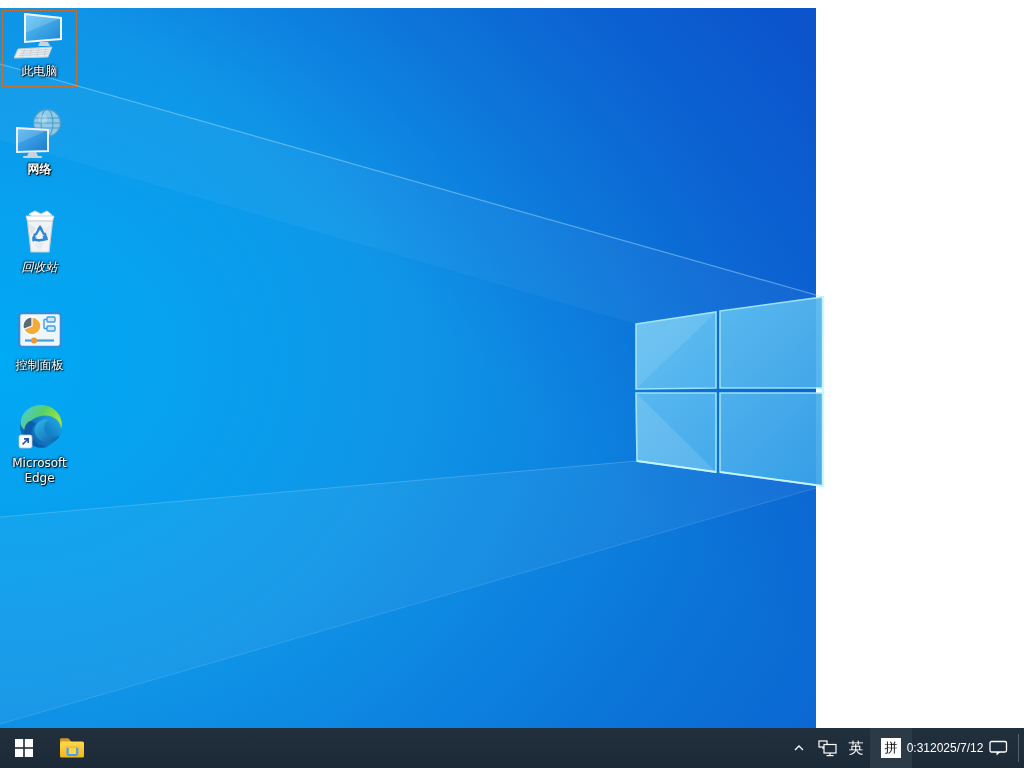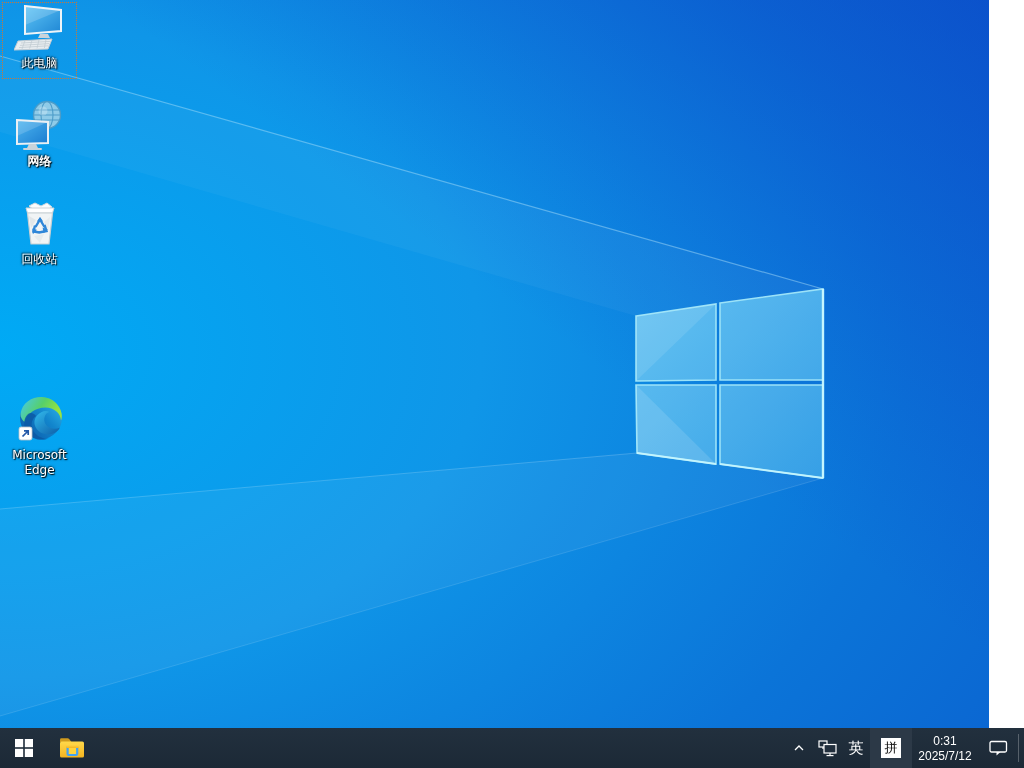"此电脑" .desktop { top: 0 -> 8px; width: 989px -> 816px }
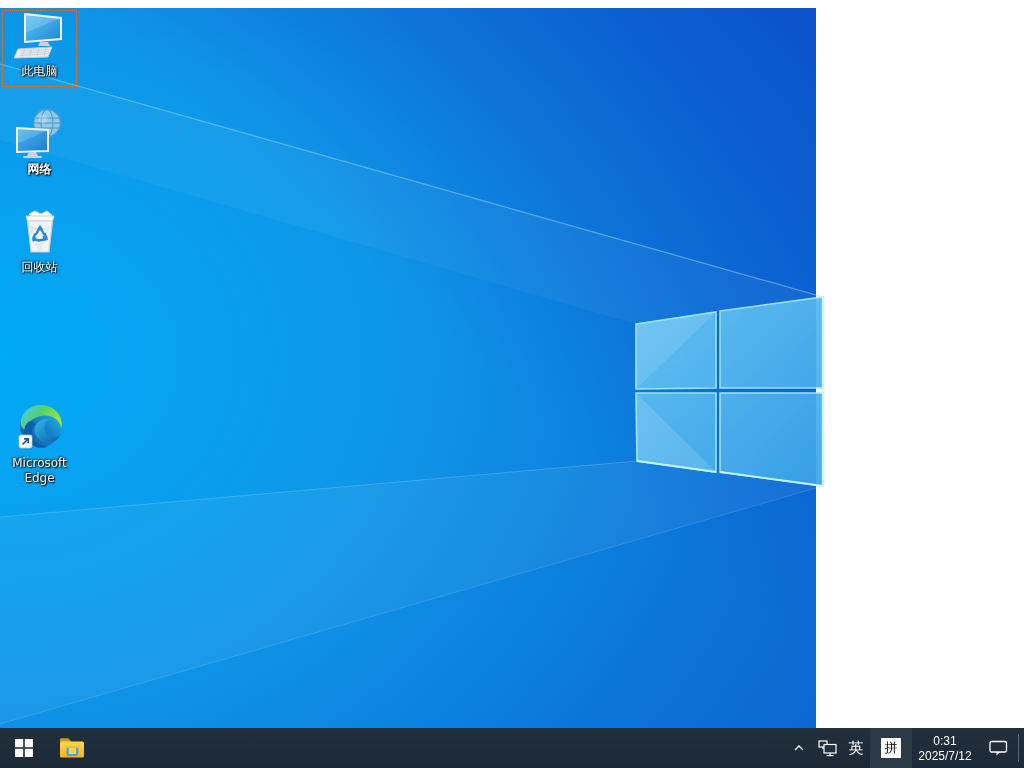"回收站" div.icon-cell { font-style: none -> italic }
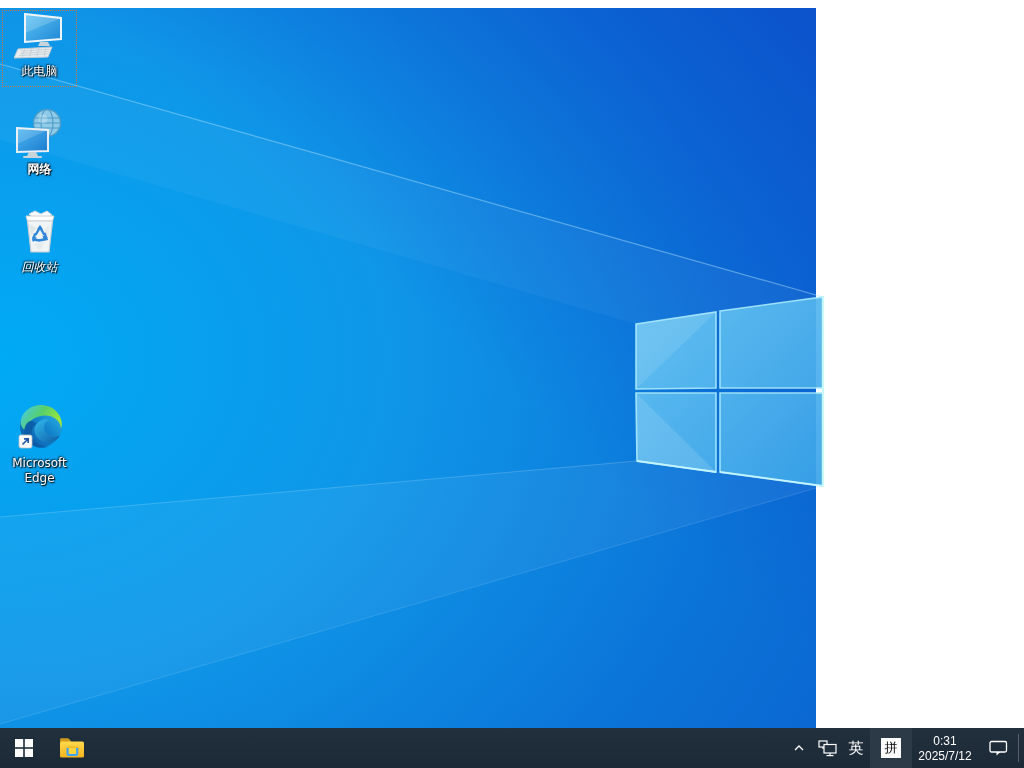"控制面板" div.icon-cell { html: none -> <div> <div> <svg> <rect></rect> <circle></circle> <path></path> <rect></rect> <rect></rect> <path></path> <line></line> <circle></circle> </svg> </div> <div>控制面板</div> </div> }
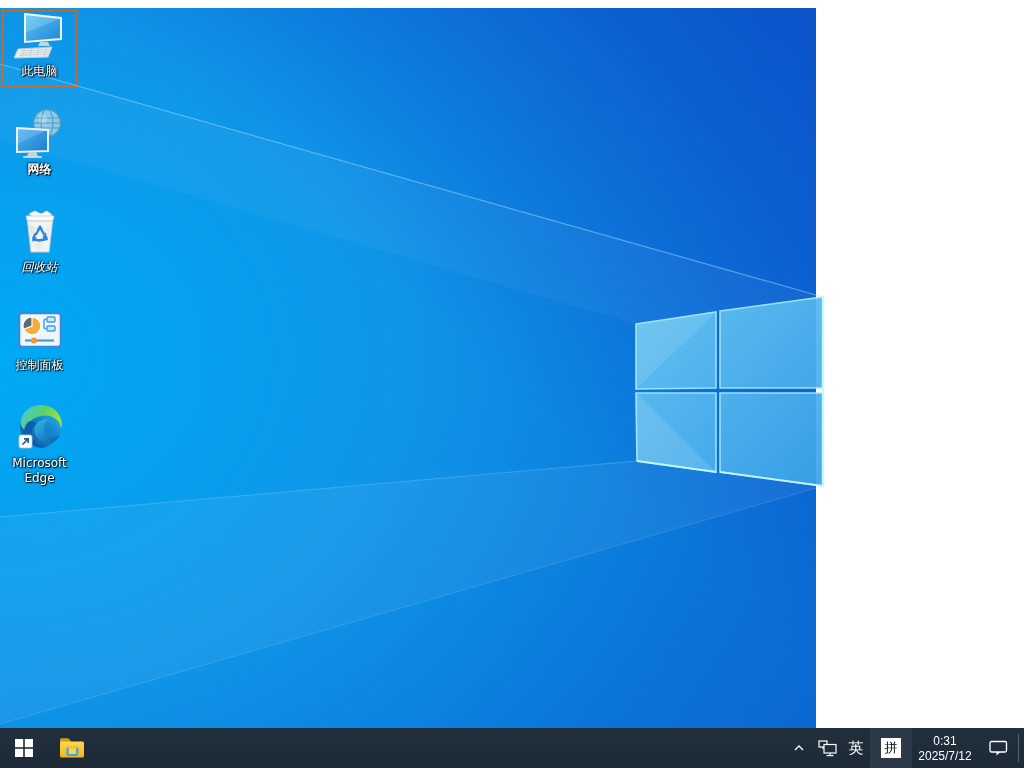"0:31" .tray-clock { flex-direction: column -> none }
